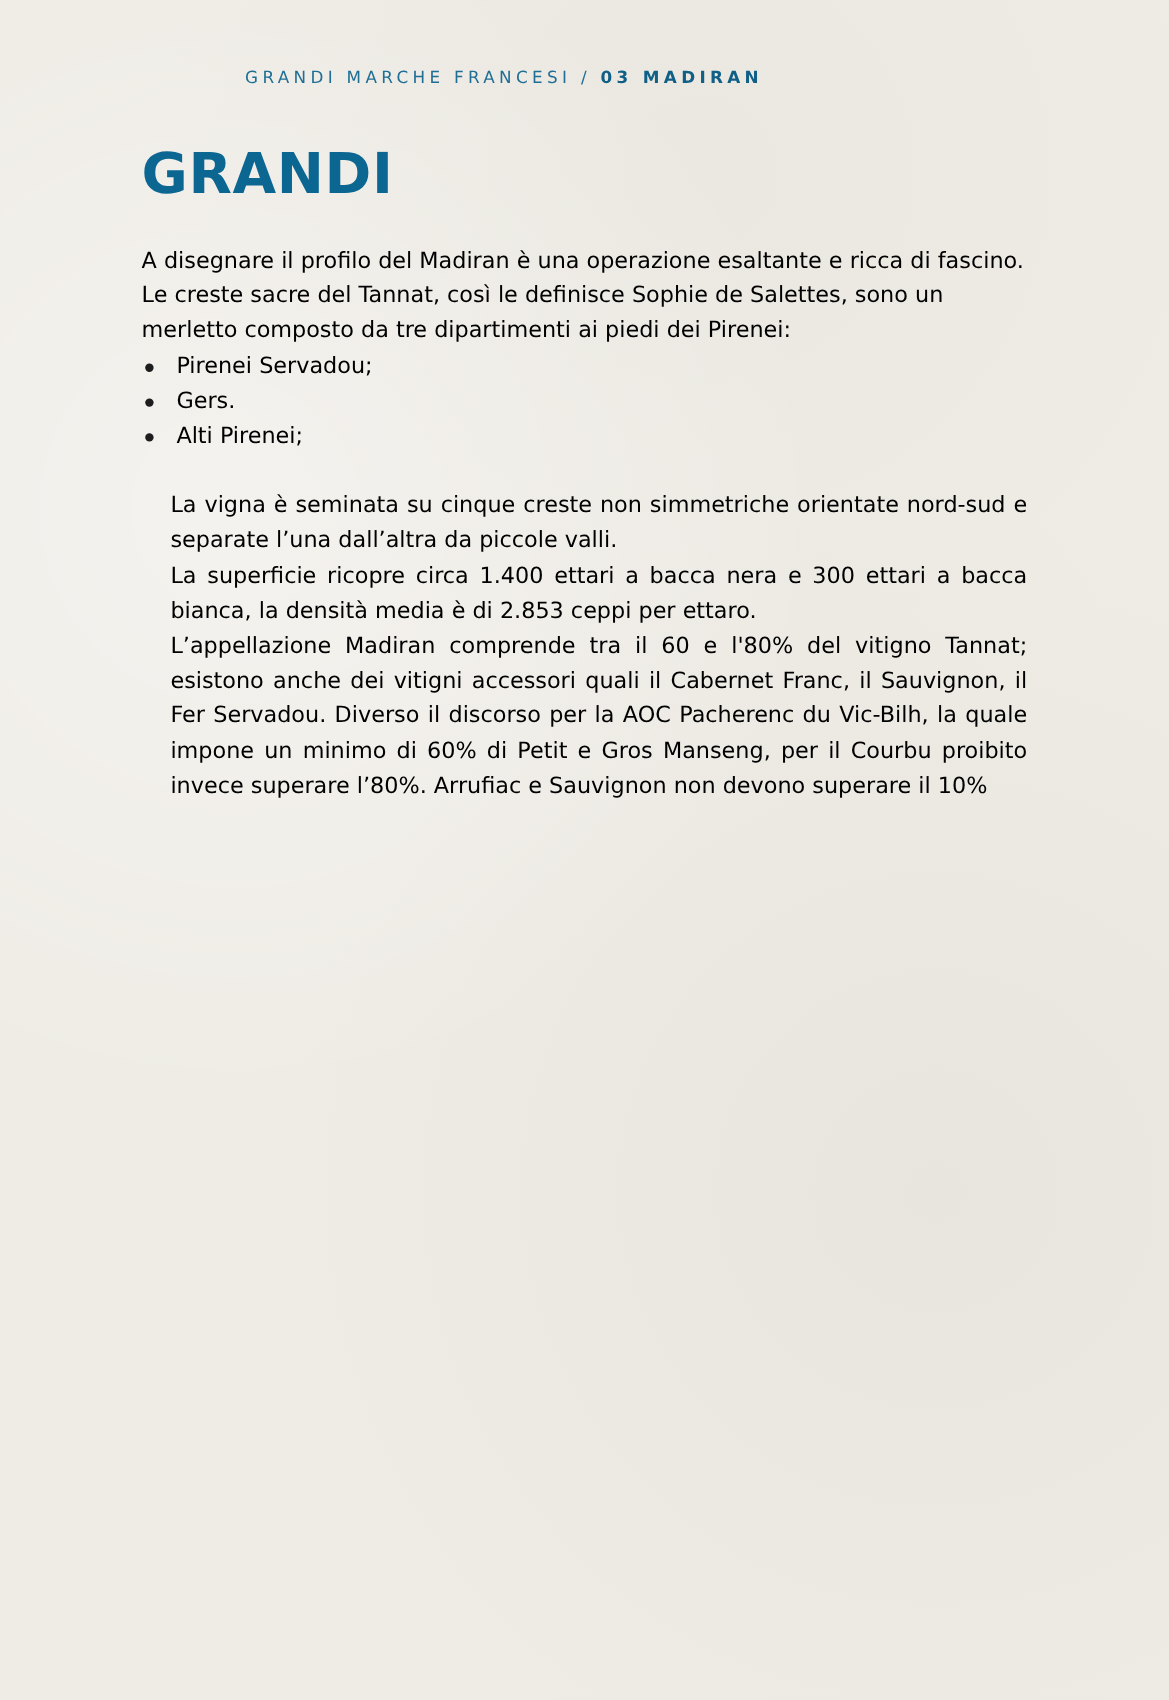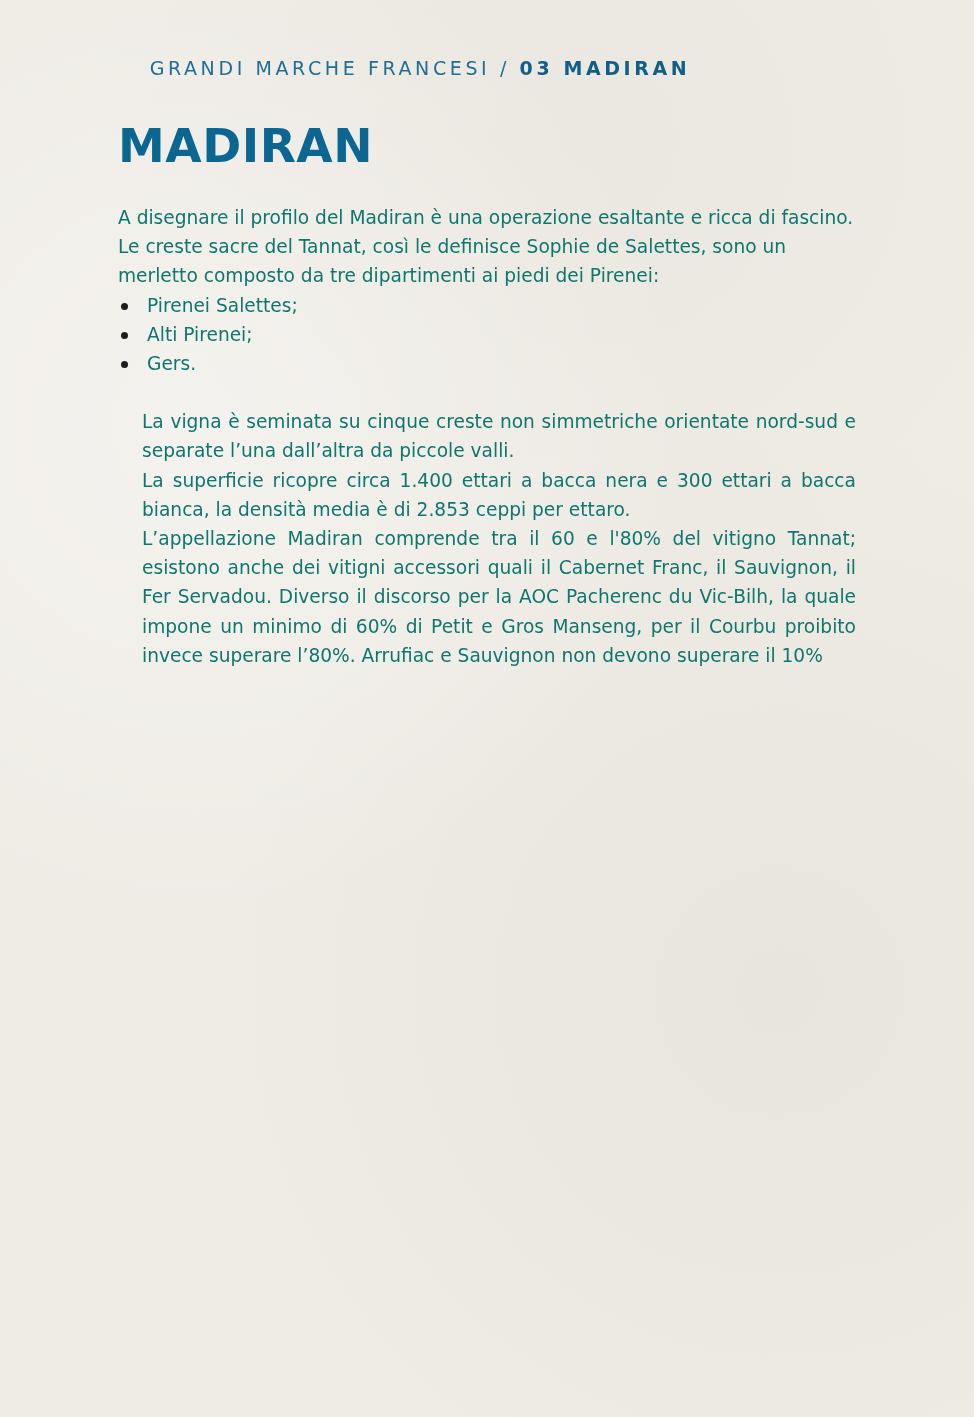"GRANDI MARCHE FRANCESI / 03" .running-header { font-size: 19px -> 14px }
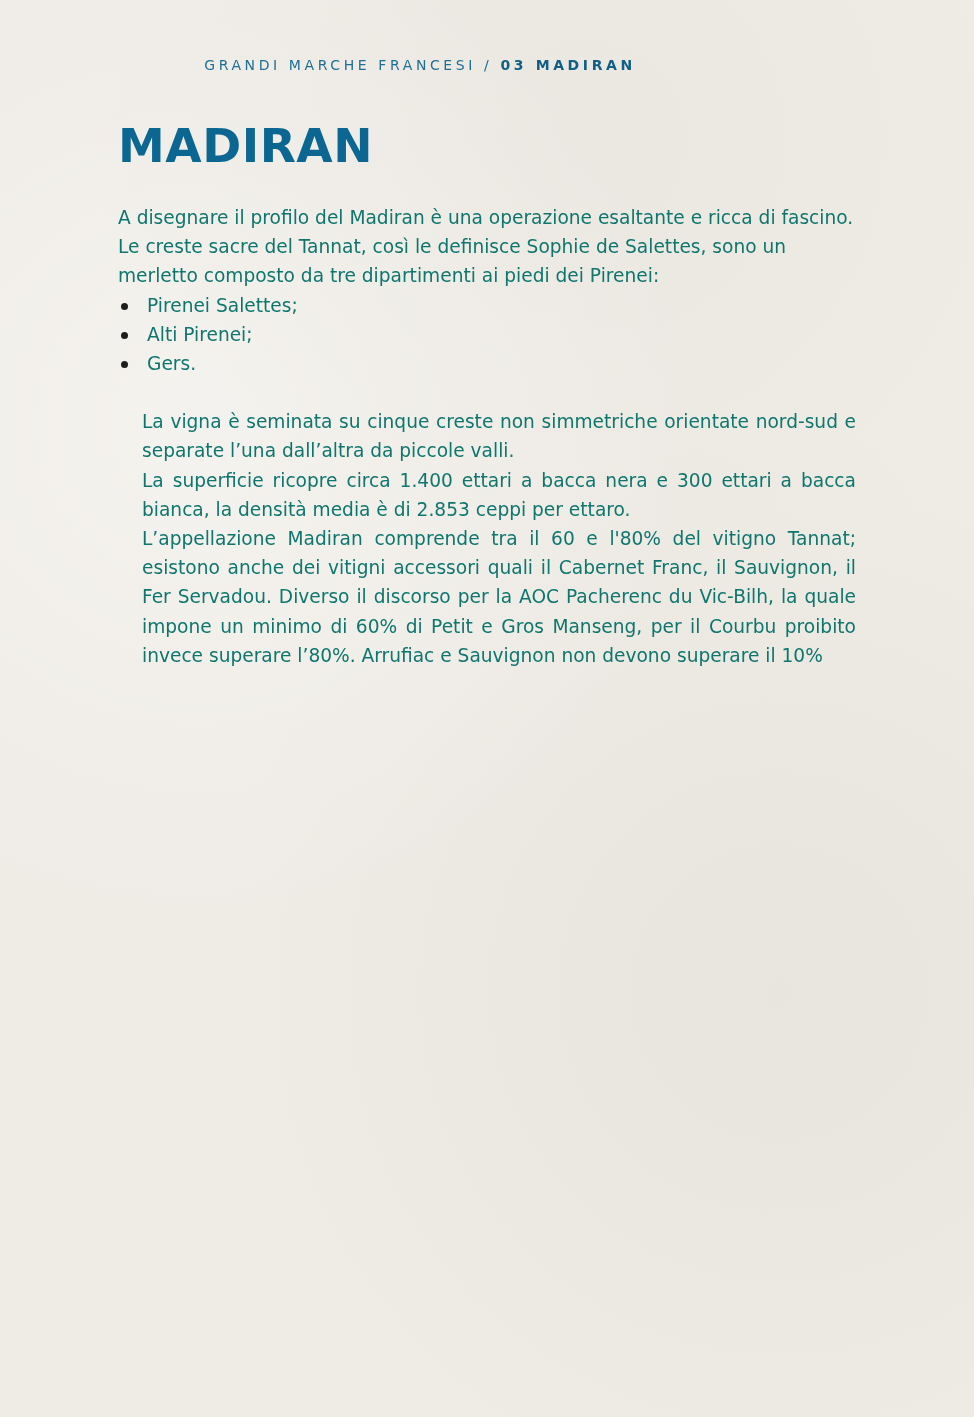"MADIRAN" h1.title { text: MADIRAN -> GRANDI }
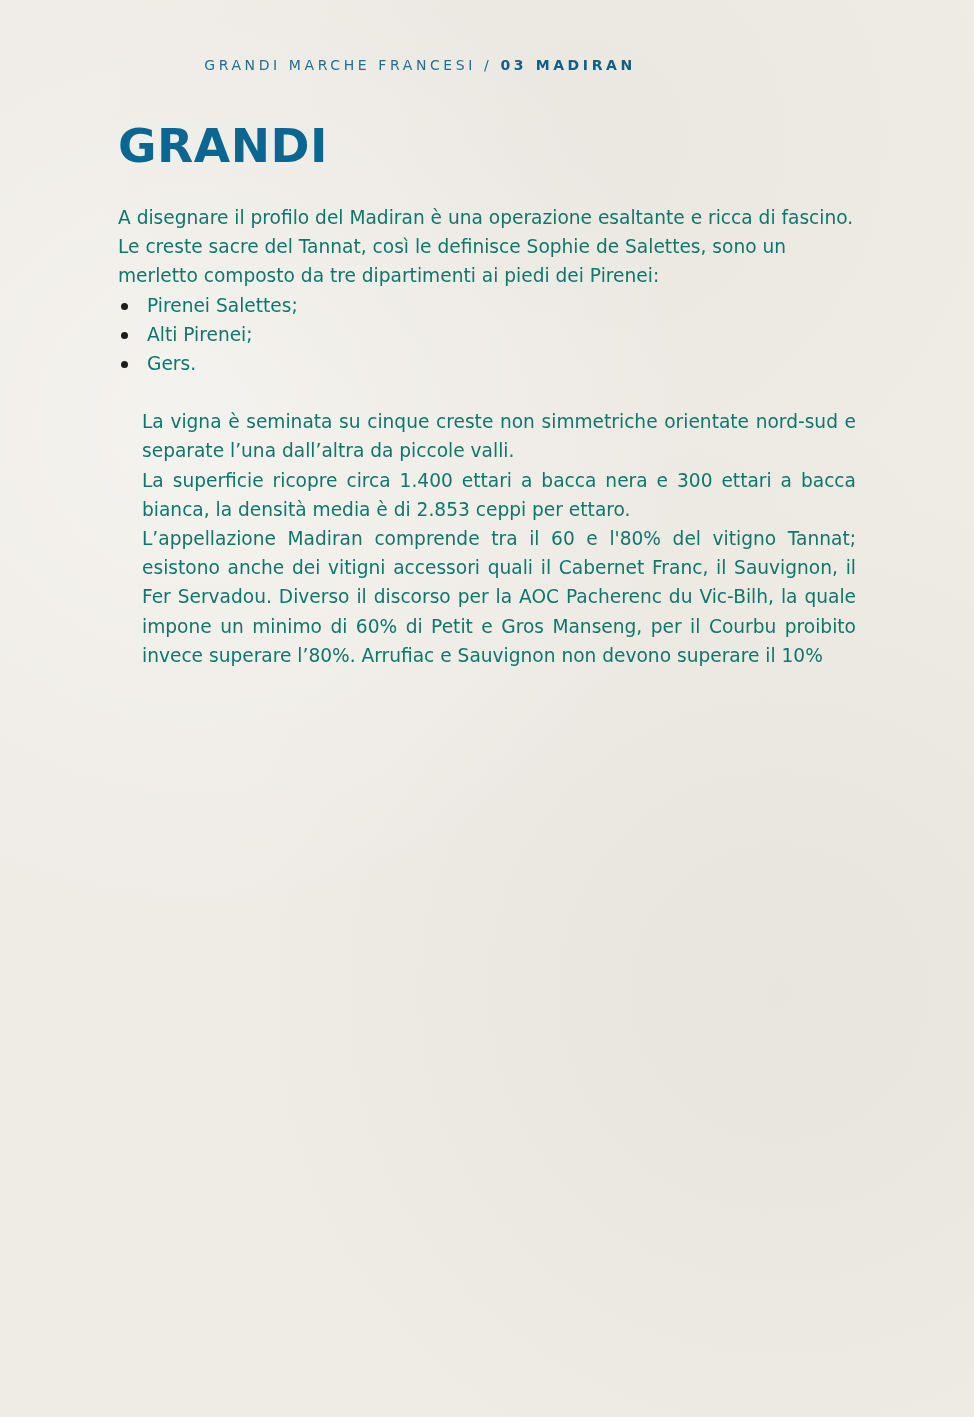"A disegnare il profilo del" .content { color: #0f766e -> #000000 }
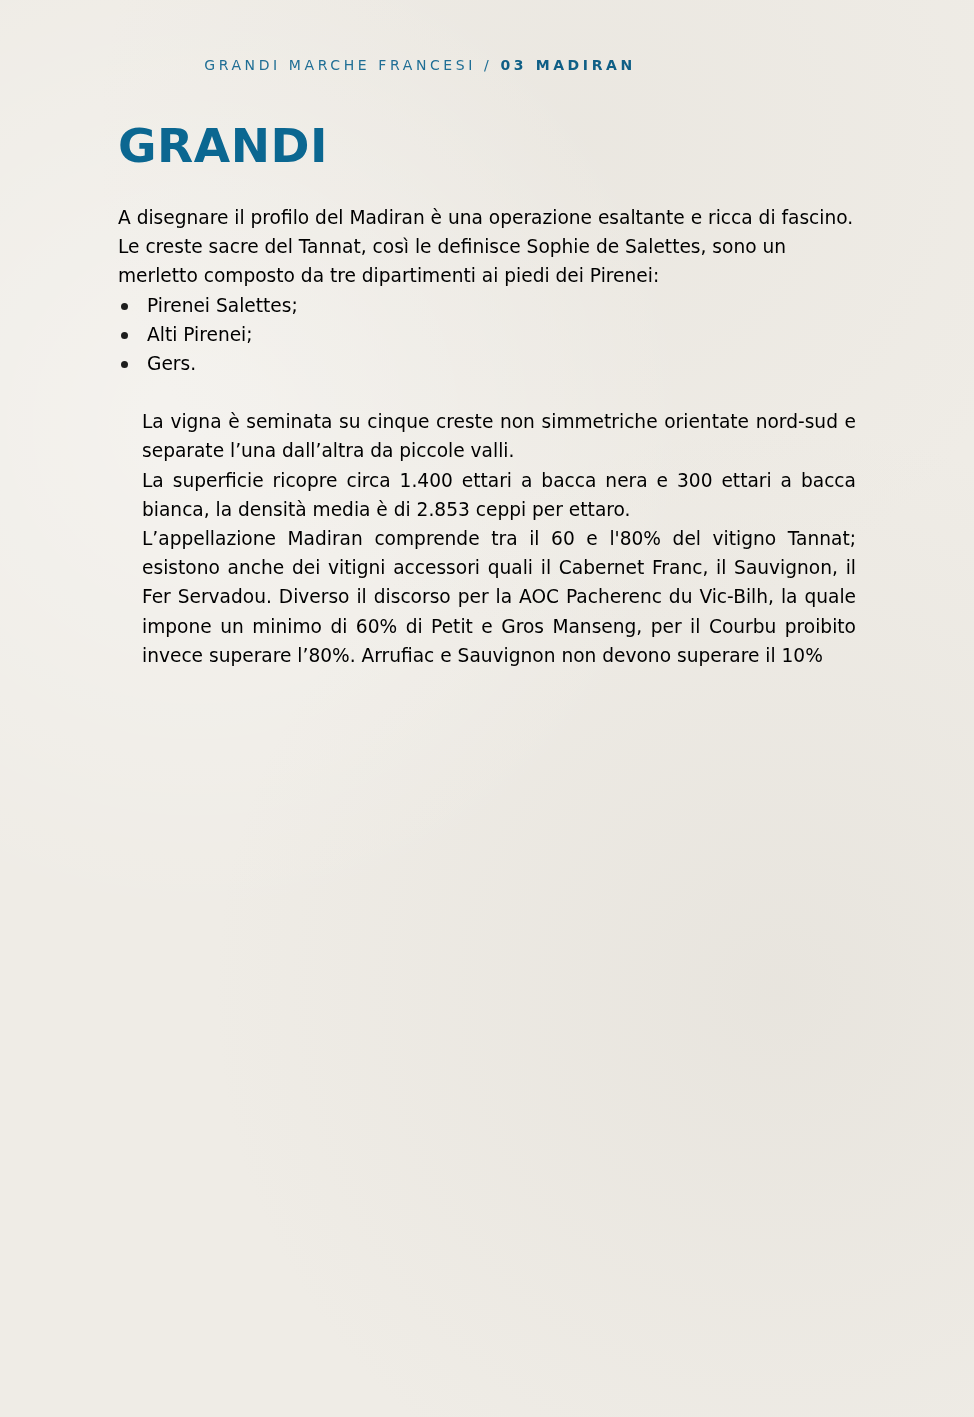"Pirenei Salettes;" span { text: Salettes -> Servadou }
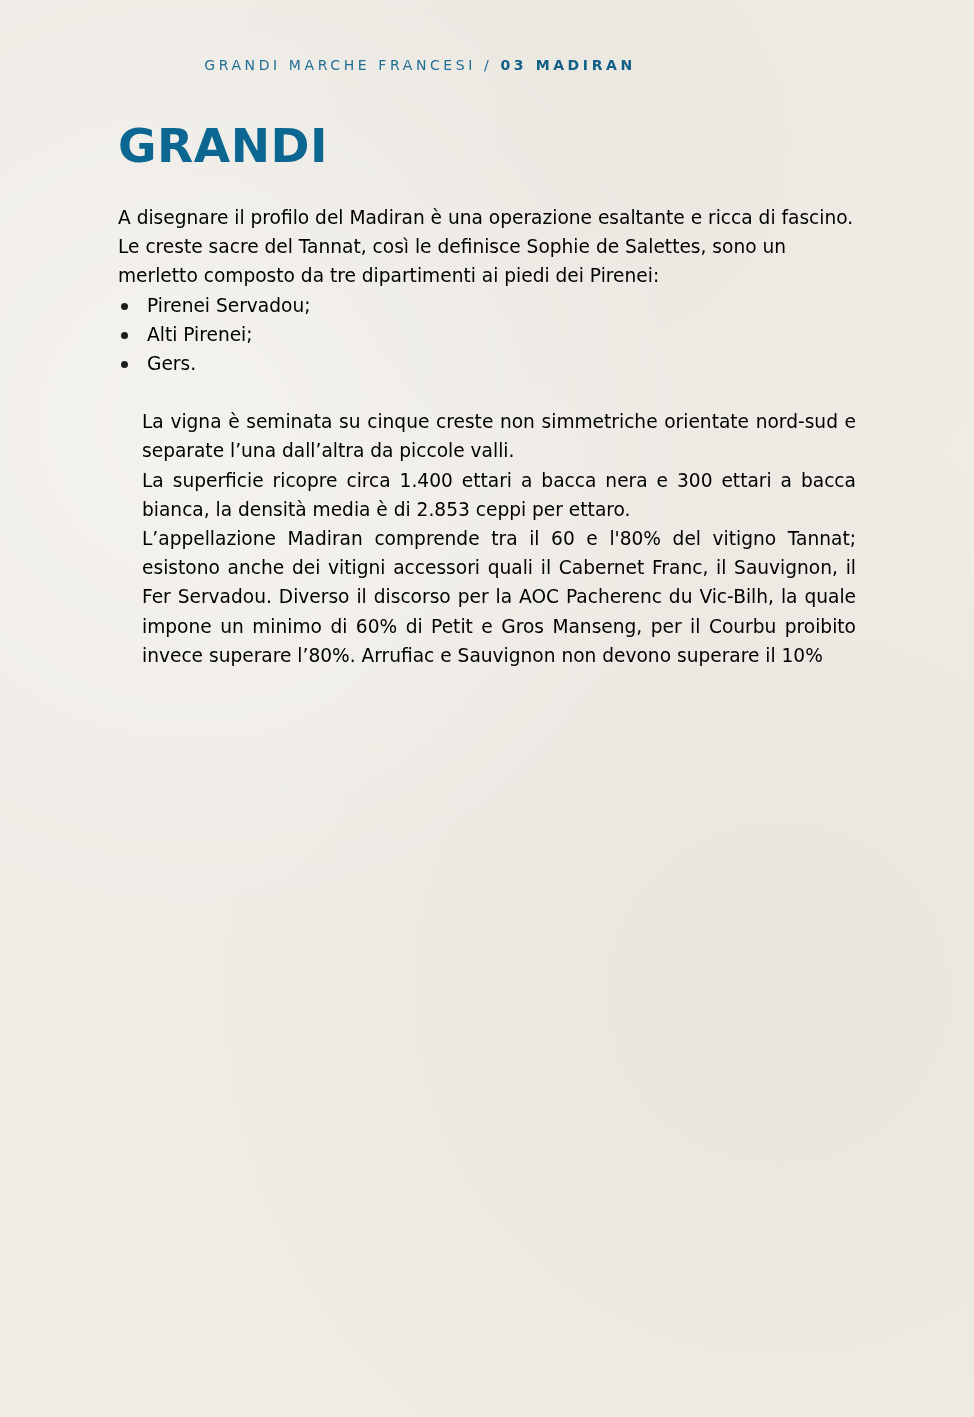"Alti Pirenei;" li { order: before "Gers." -> after "Gers." }
